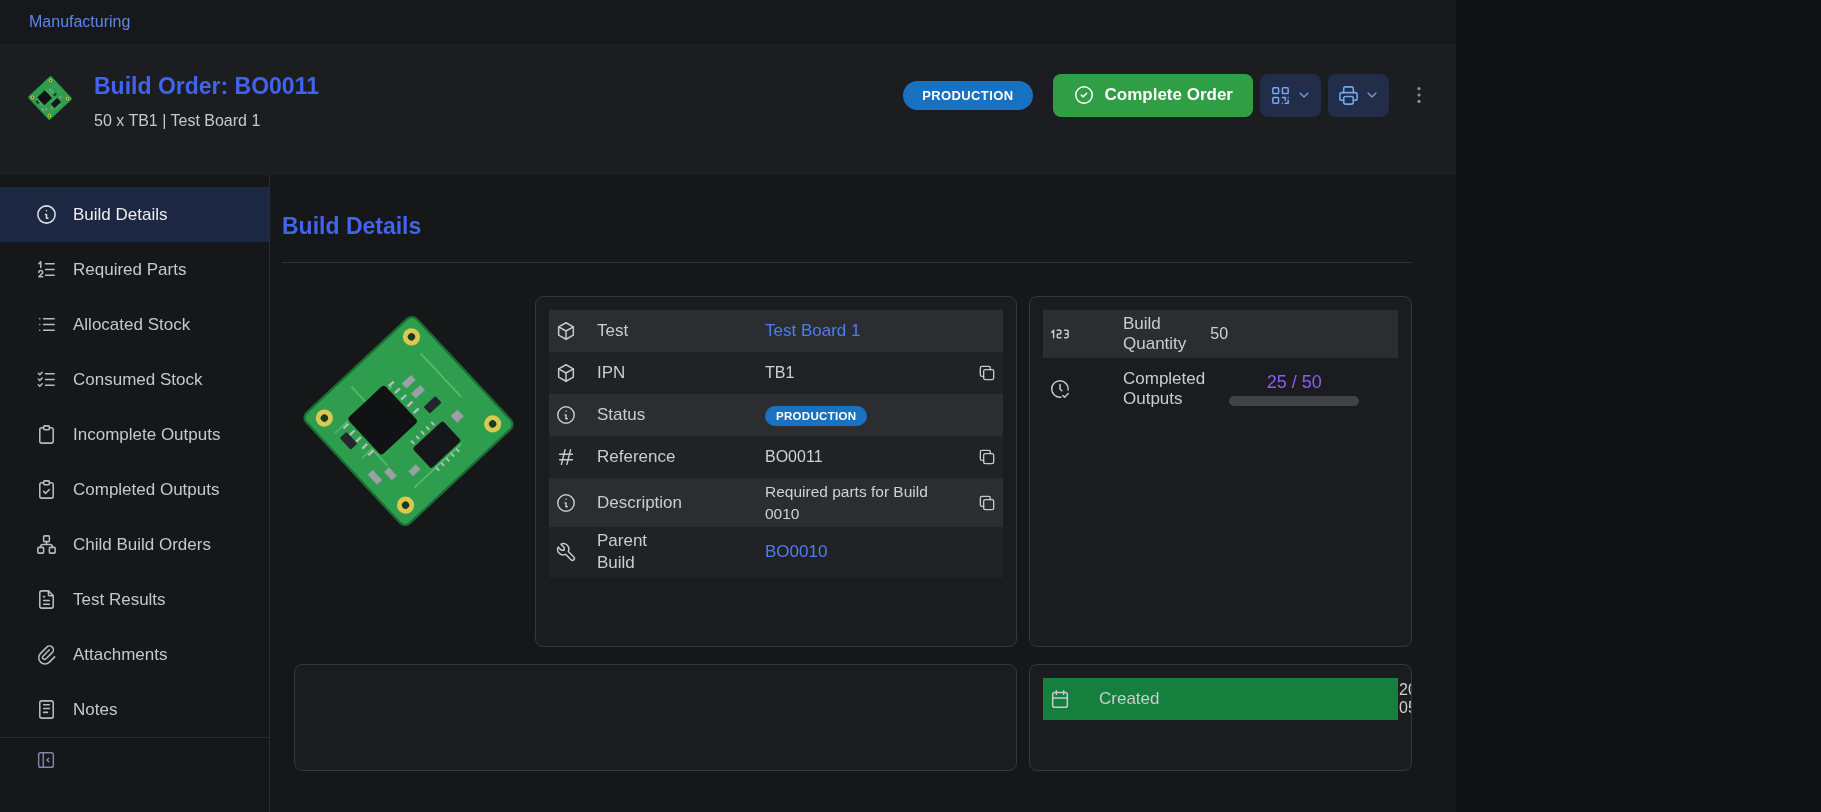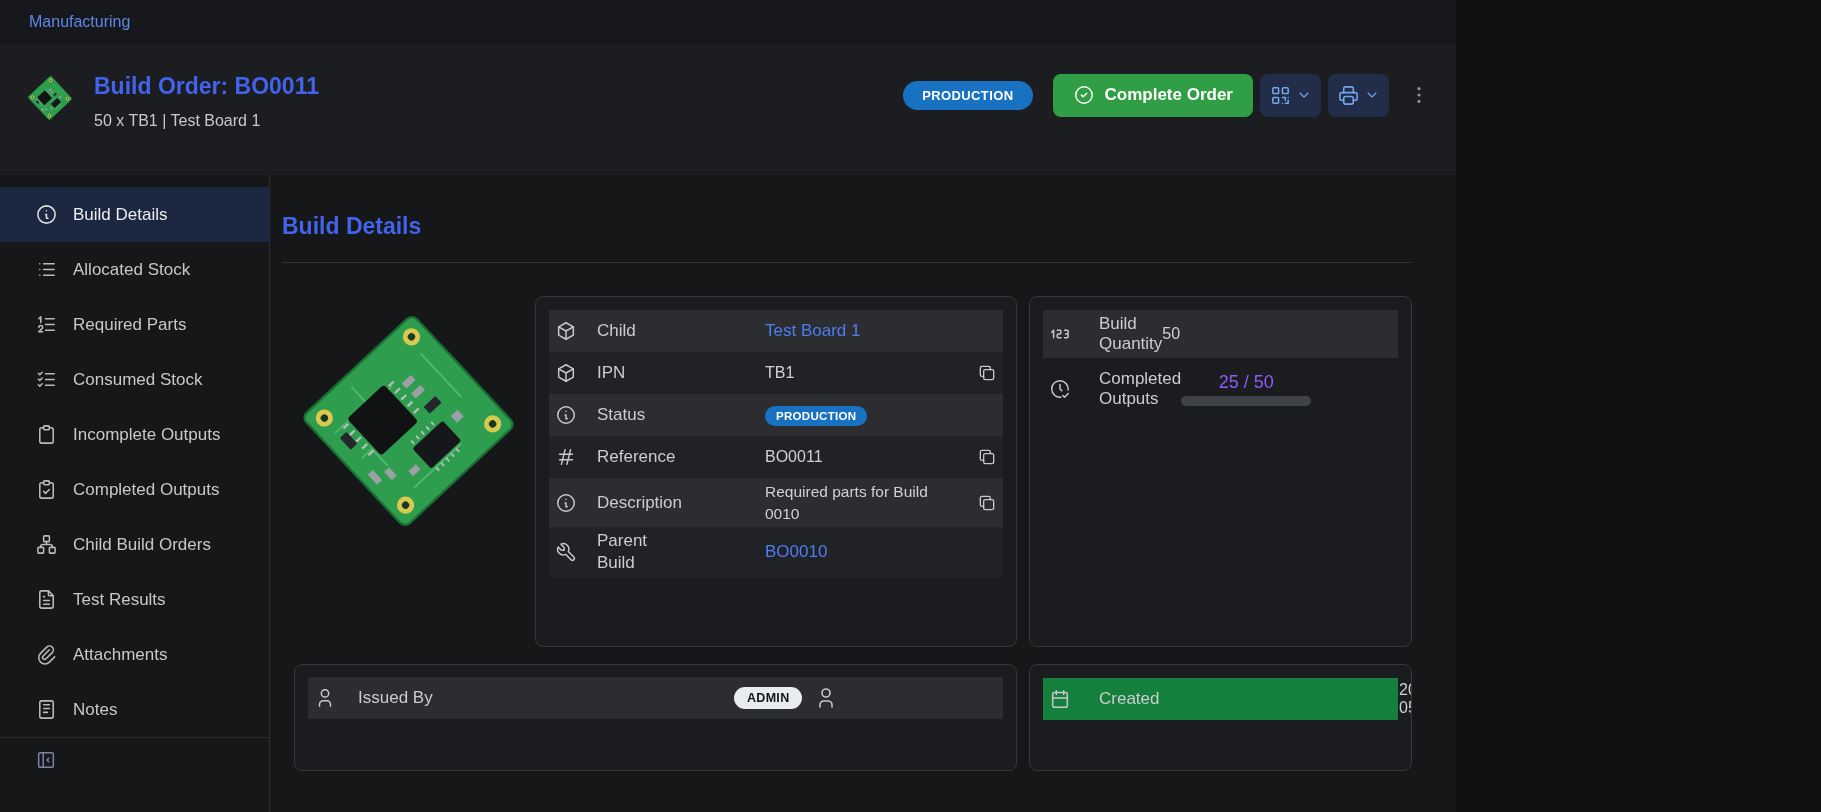"Allocated Stock" div.side-item { order: before "Required Parts" -> after "Required Parts" }
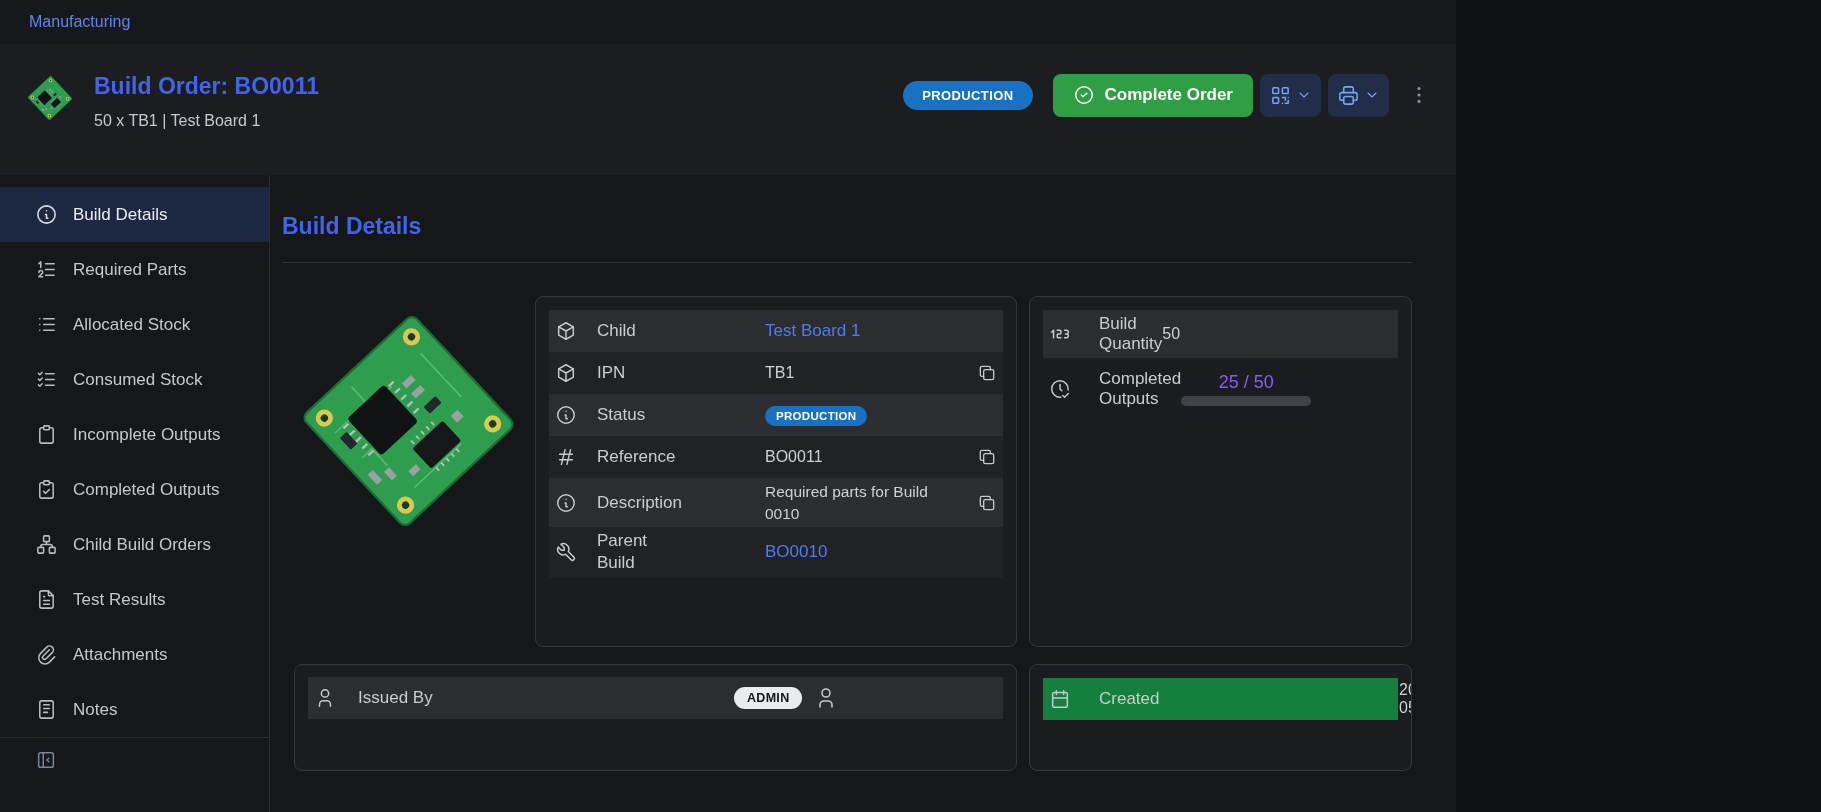"Child" span.r-label { text: Child -> Test }
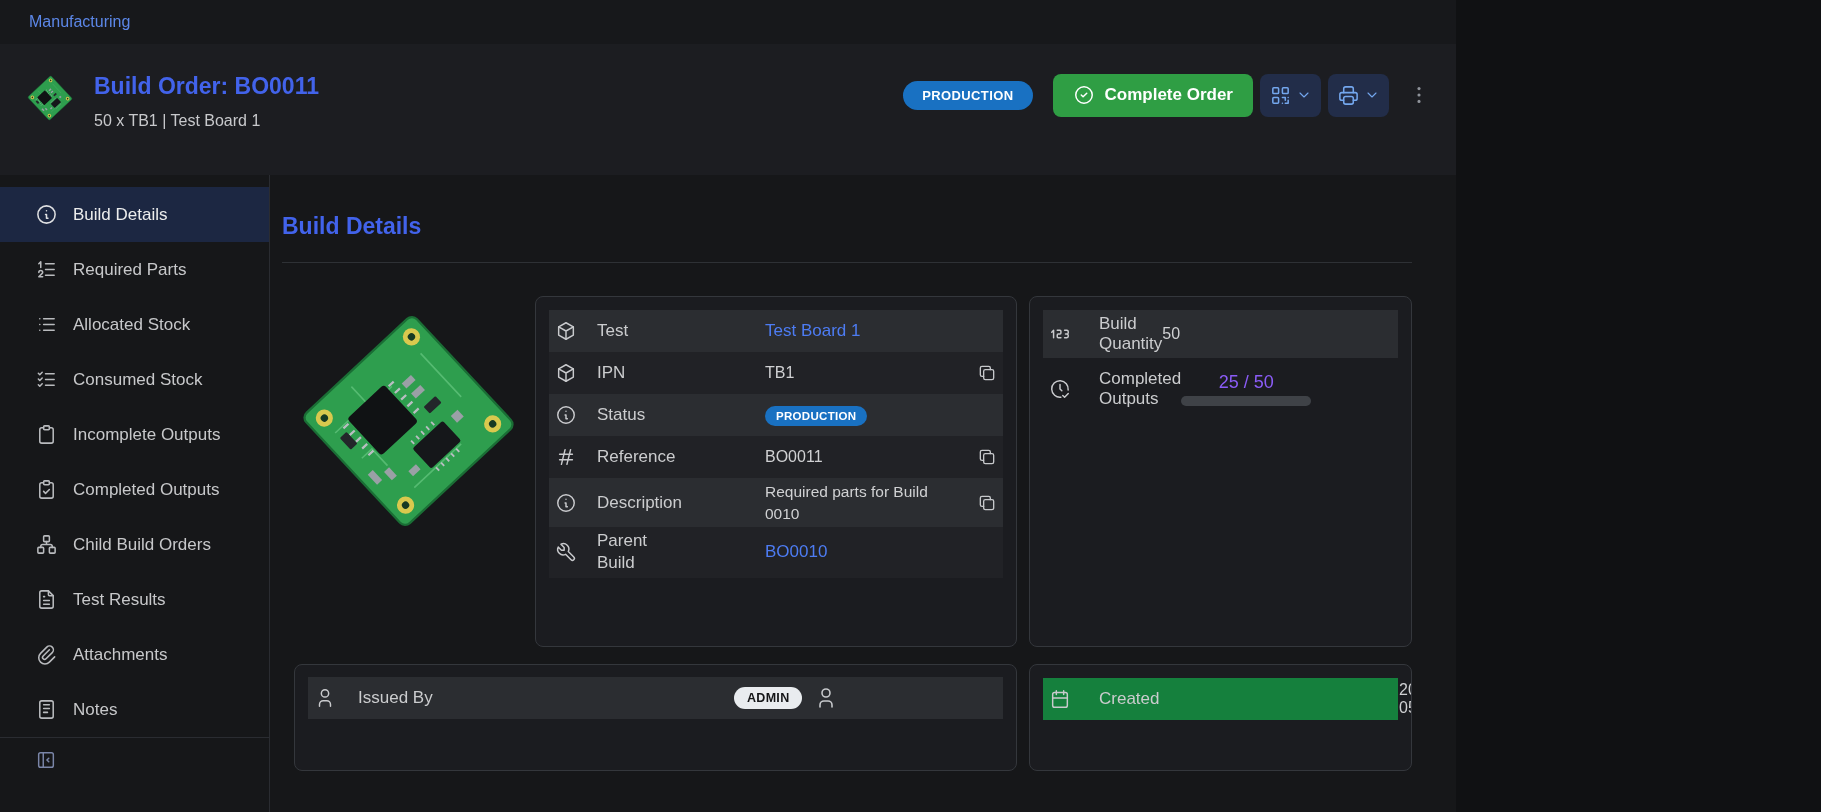"Build Quantity" .qrow { gap: none -> 24px }
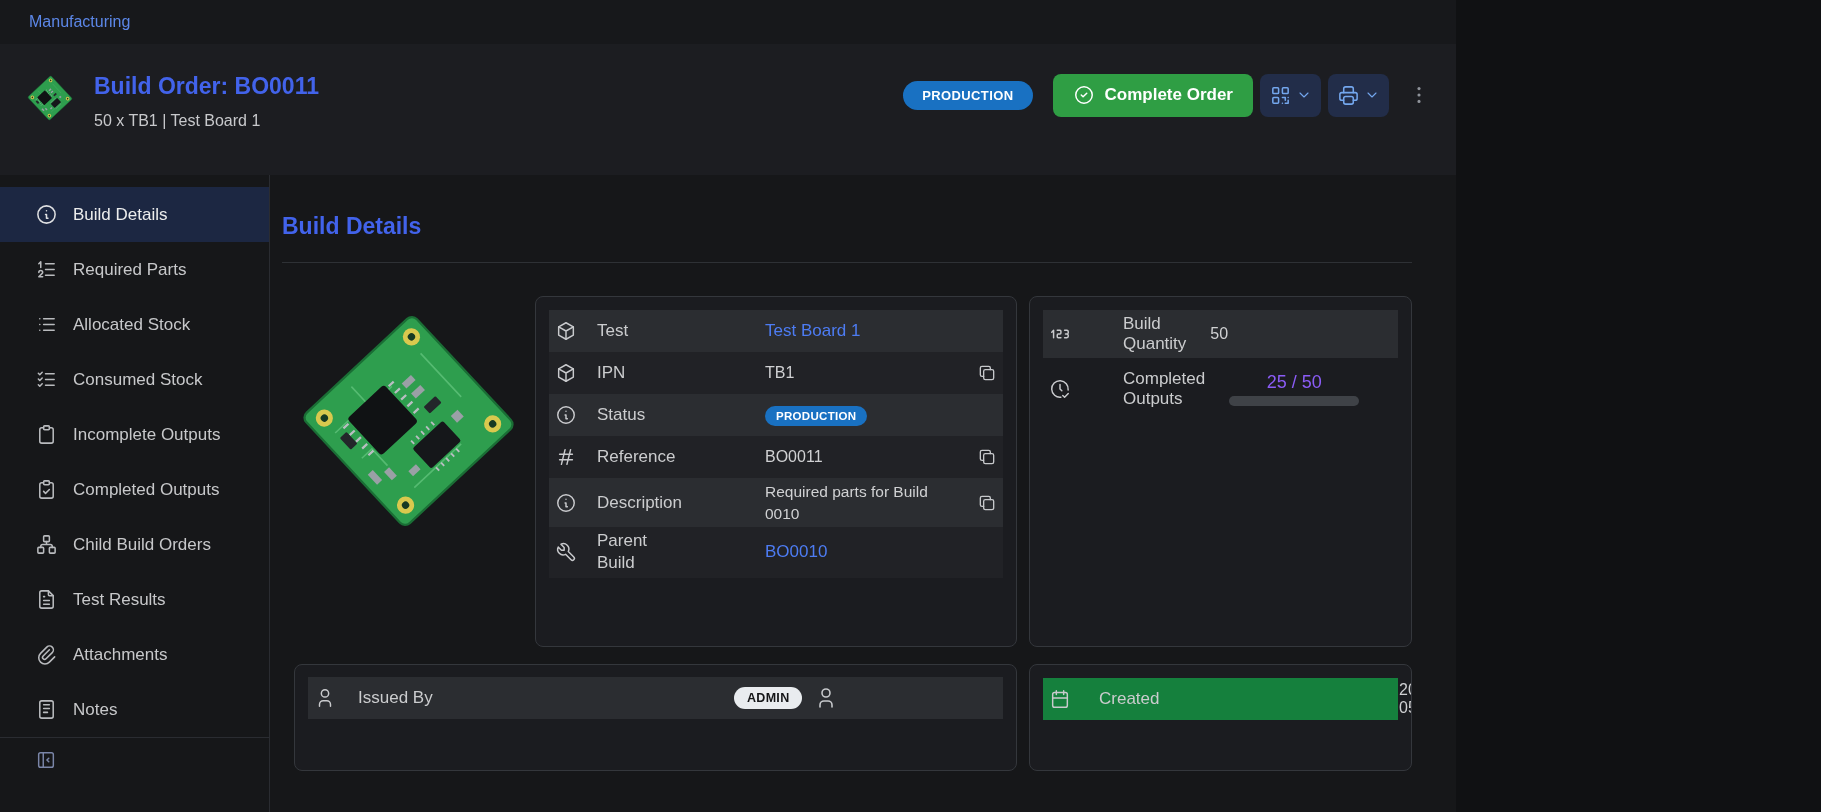"Issued By" div.irow { html: <div> <span> <svg> <circle></circle> <path></path> </svg> </span> <span>Issued By</span> <span> <span>ADMIN</span> <svg> <circle></circle> <path></path> </svg> </span> </div> -> none }
